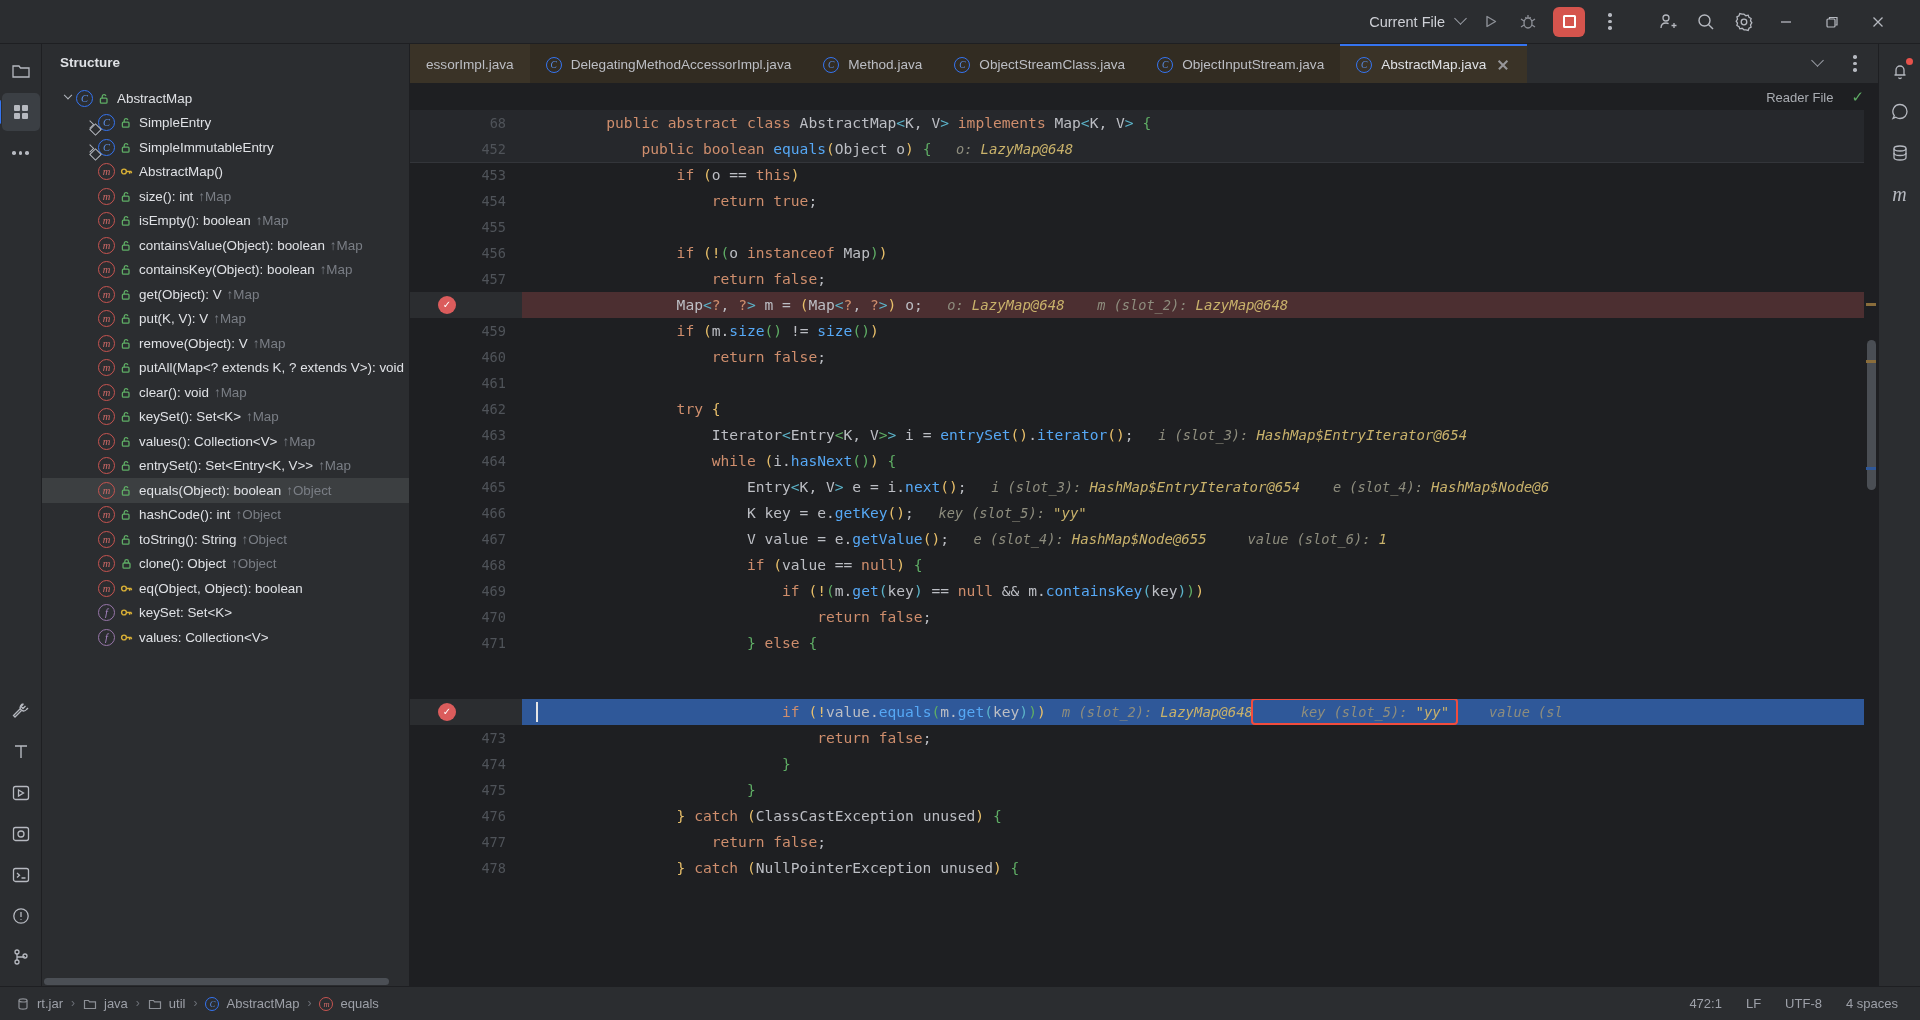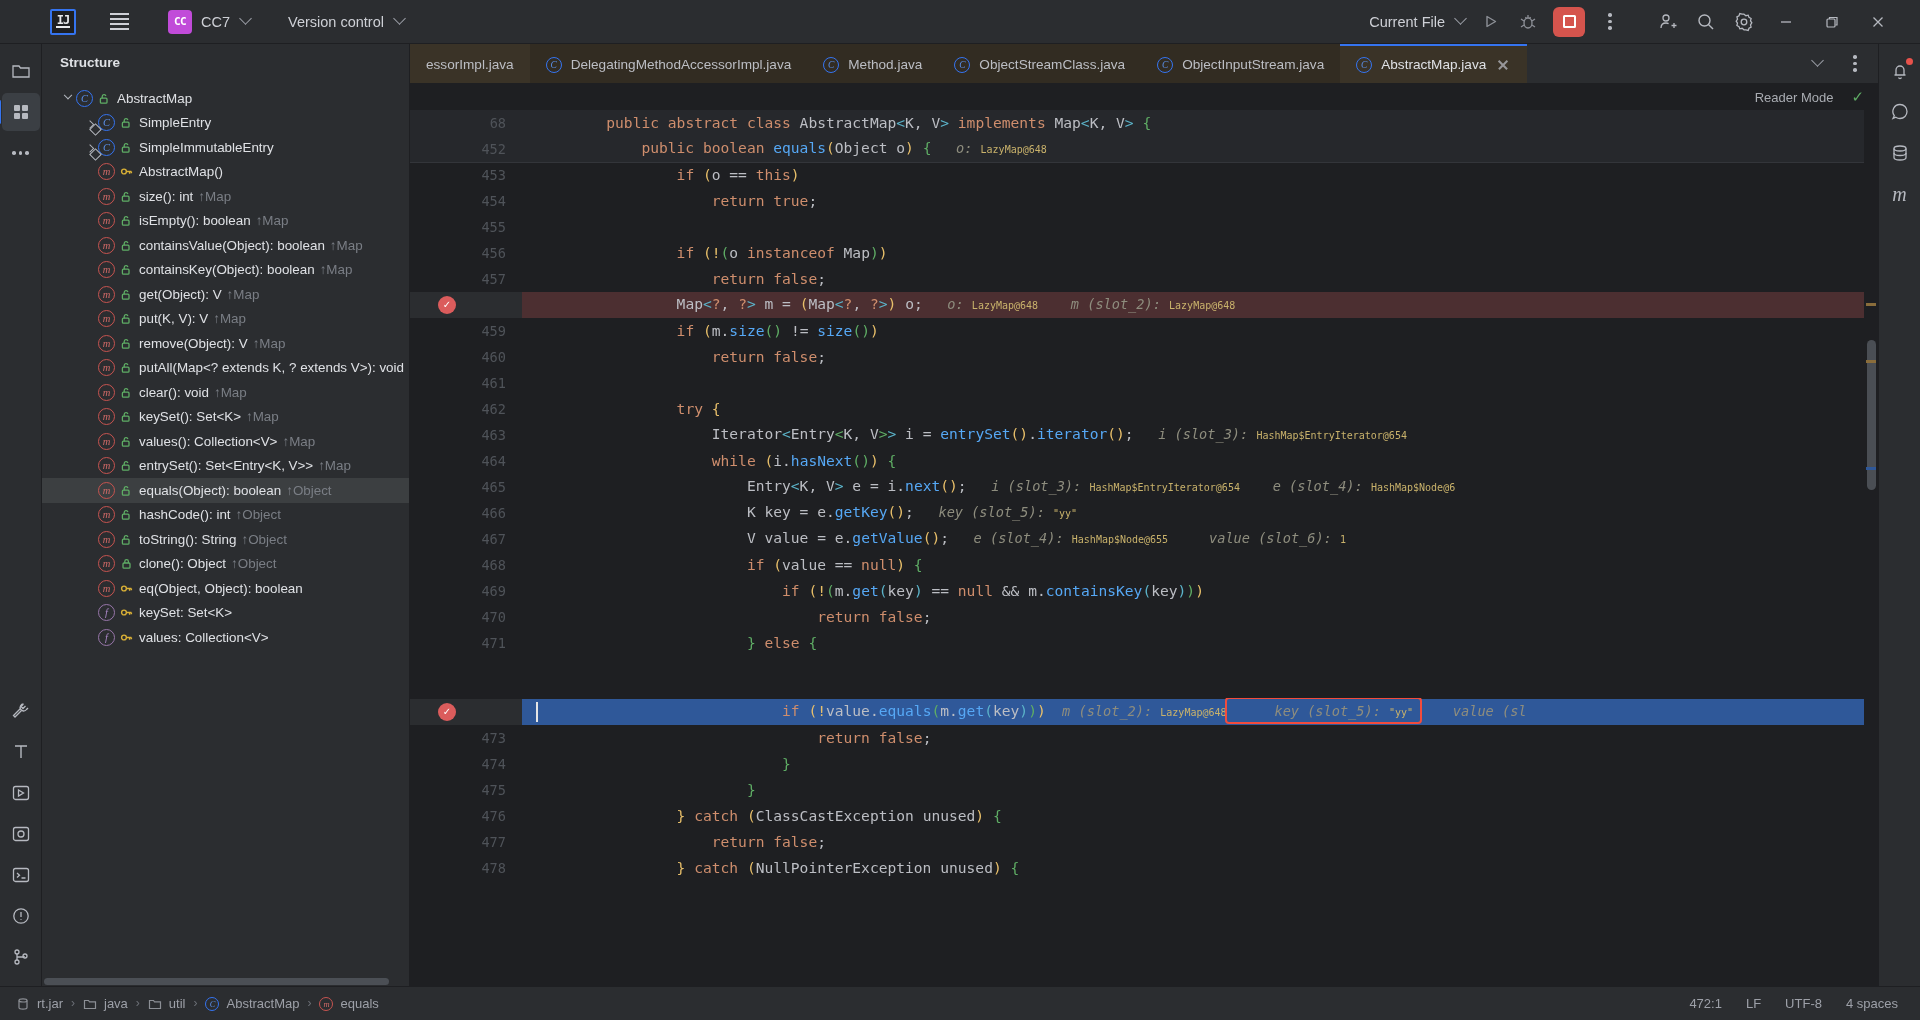"IJ" div.tb-left { html: <div> <div> <span>IJ</span> </div> <div> <i></i> <i></i> <i></i> <i></i> </div> <div> <div>CC</div> <span>CC7</span> <span></span> </div> <div> <span>Version control</span> <span></span> </div> </div> -> none }
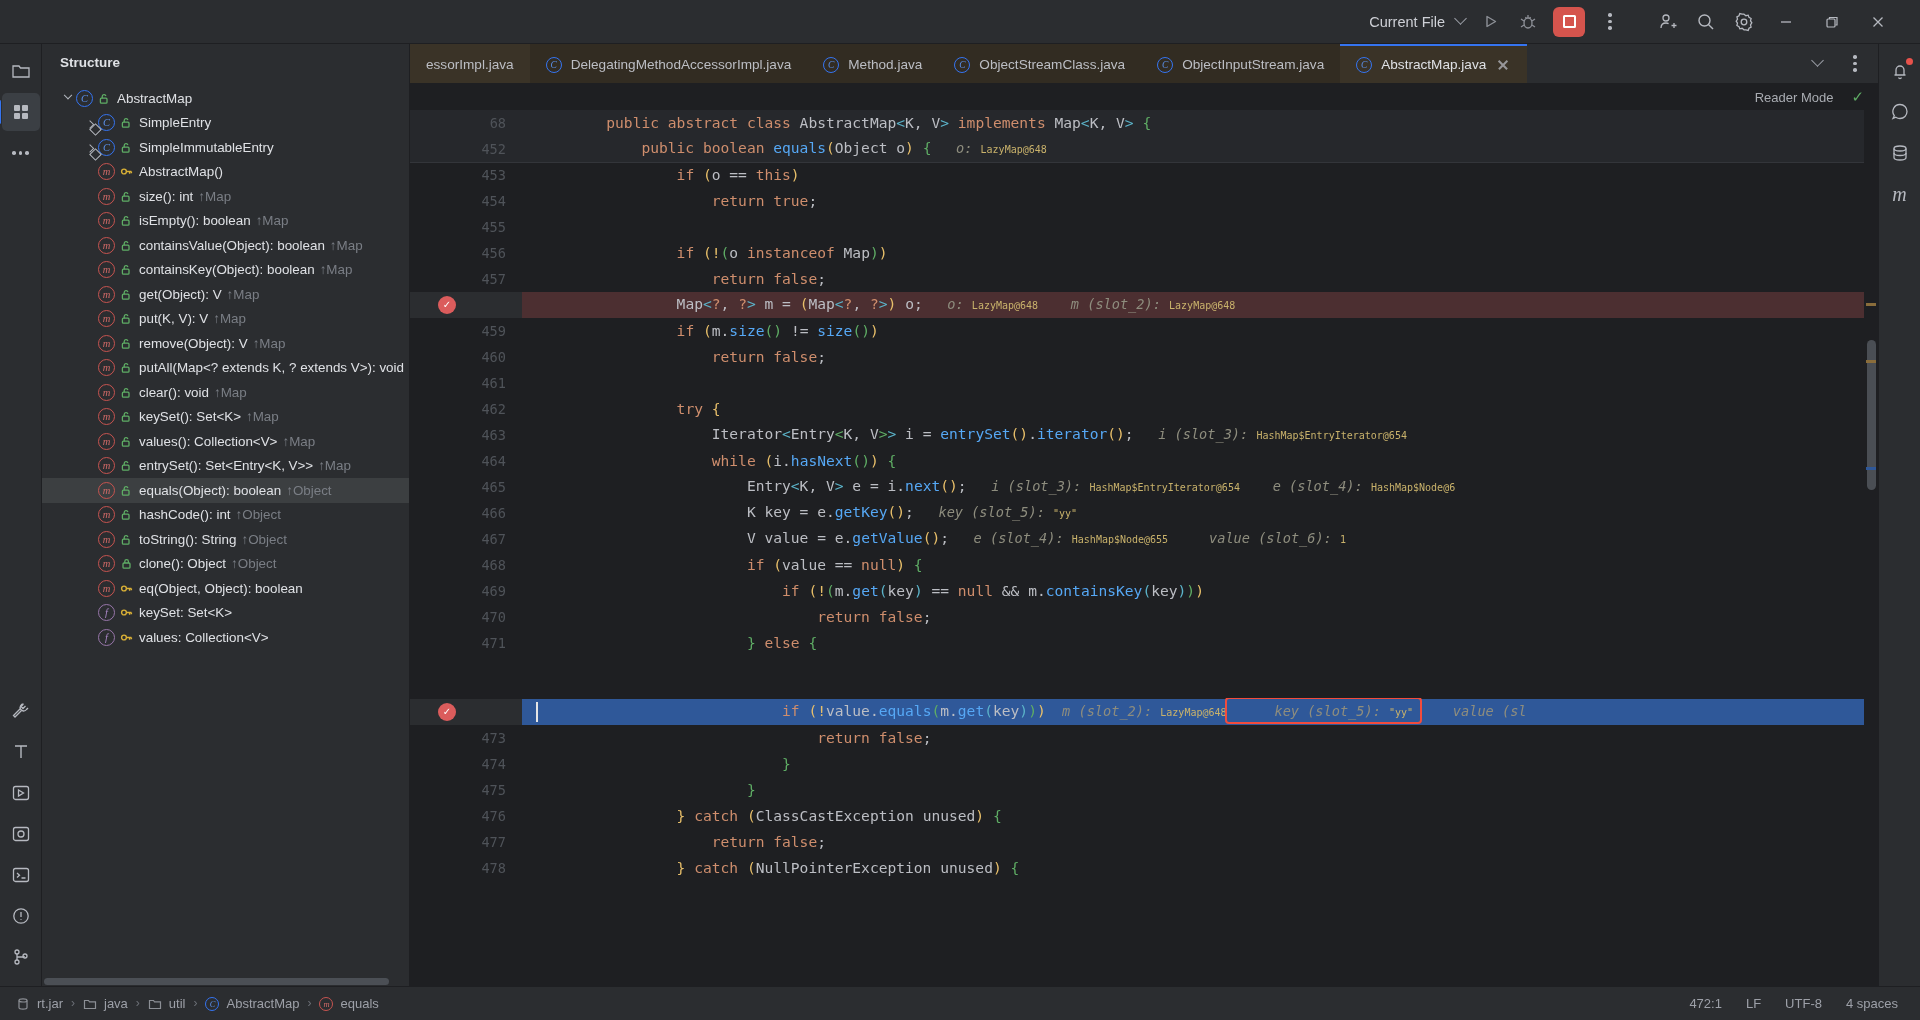"Reader Mode" span { text: Mode -> File }
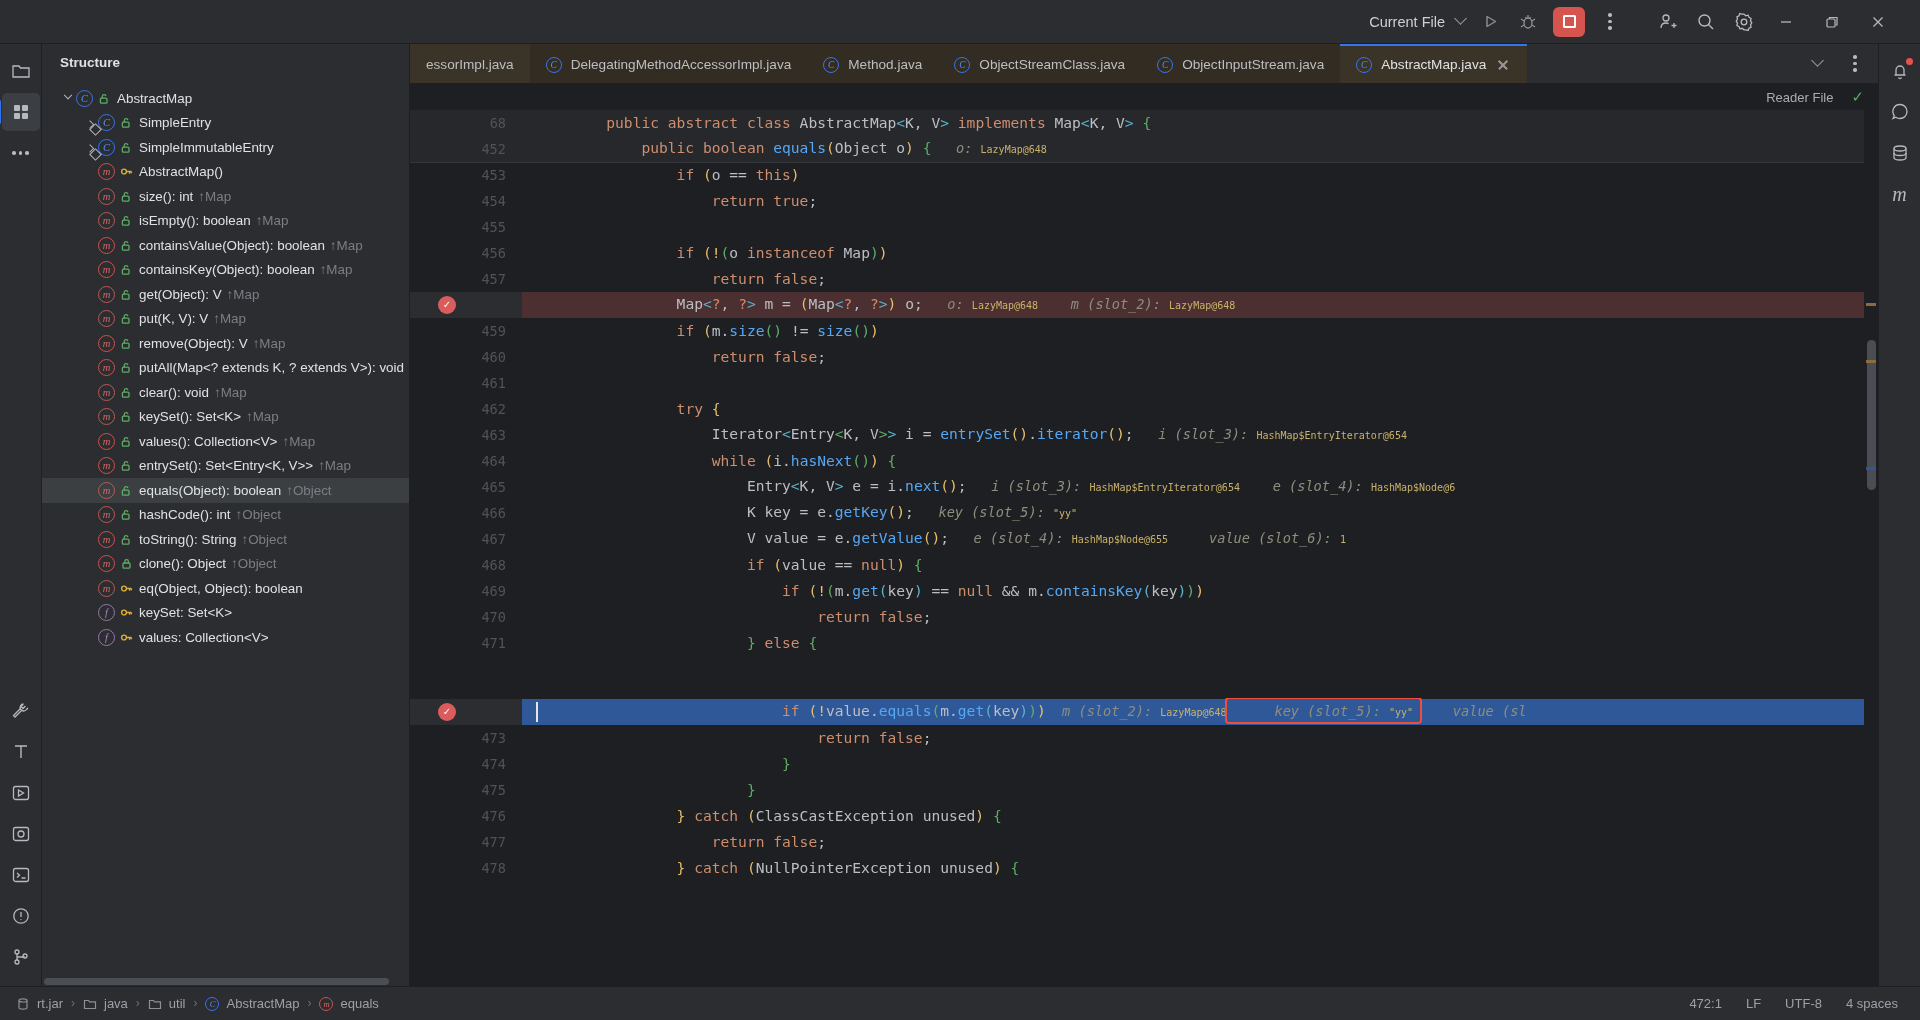"LazyMap@648" .hintv { font-size: 10px -> 14px; font-style: none -> italic }
